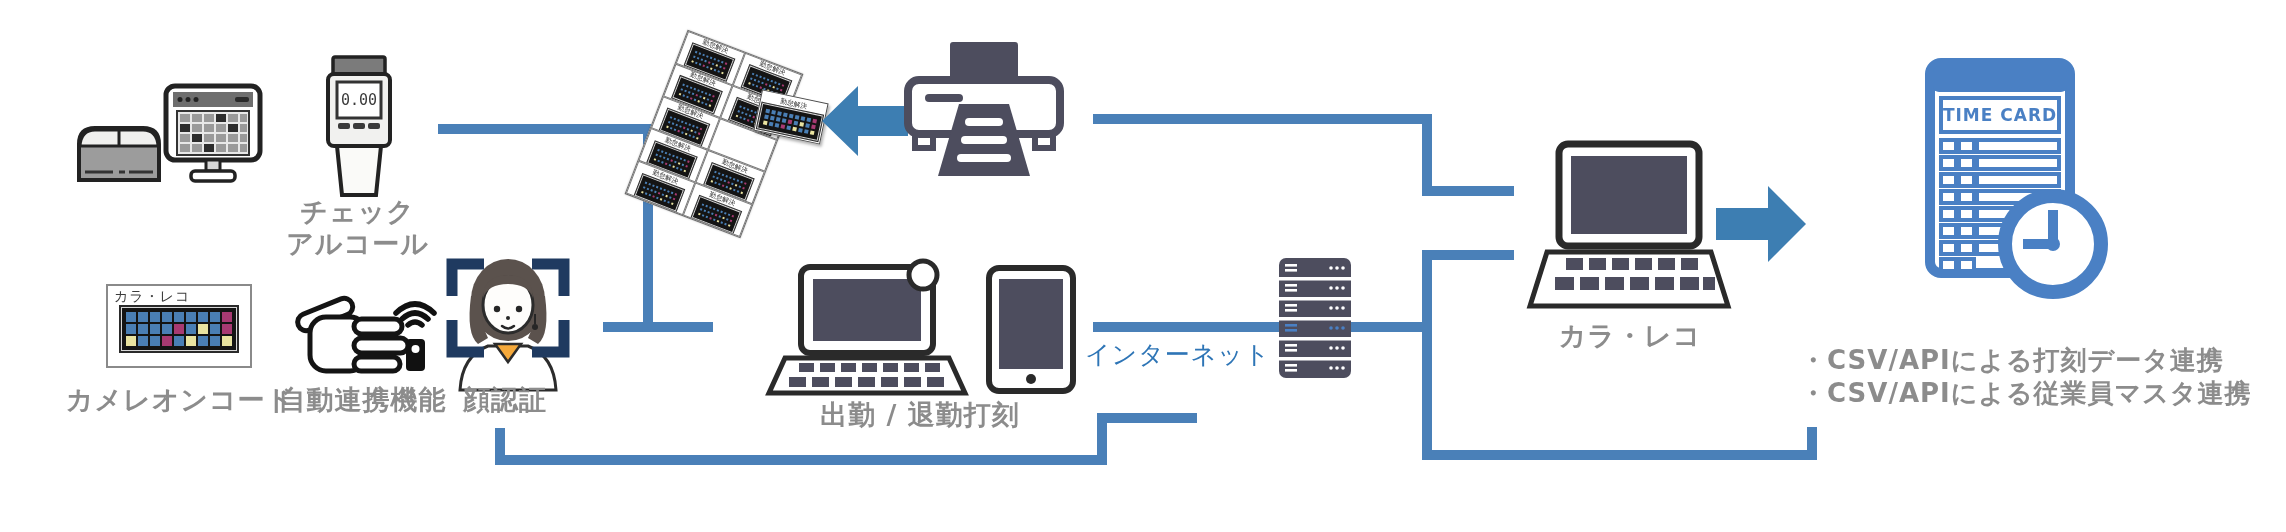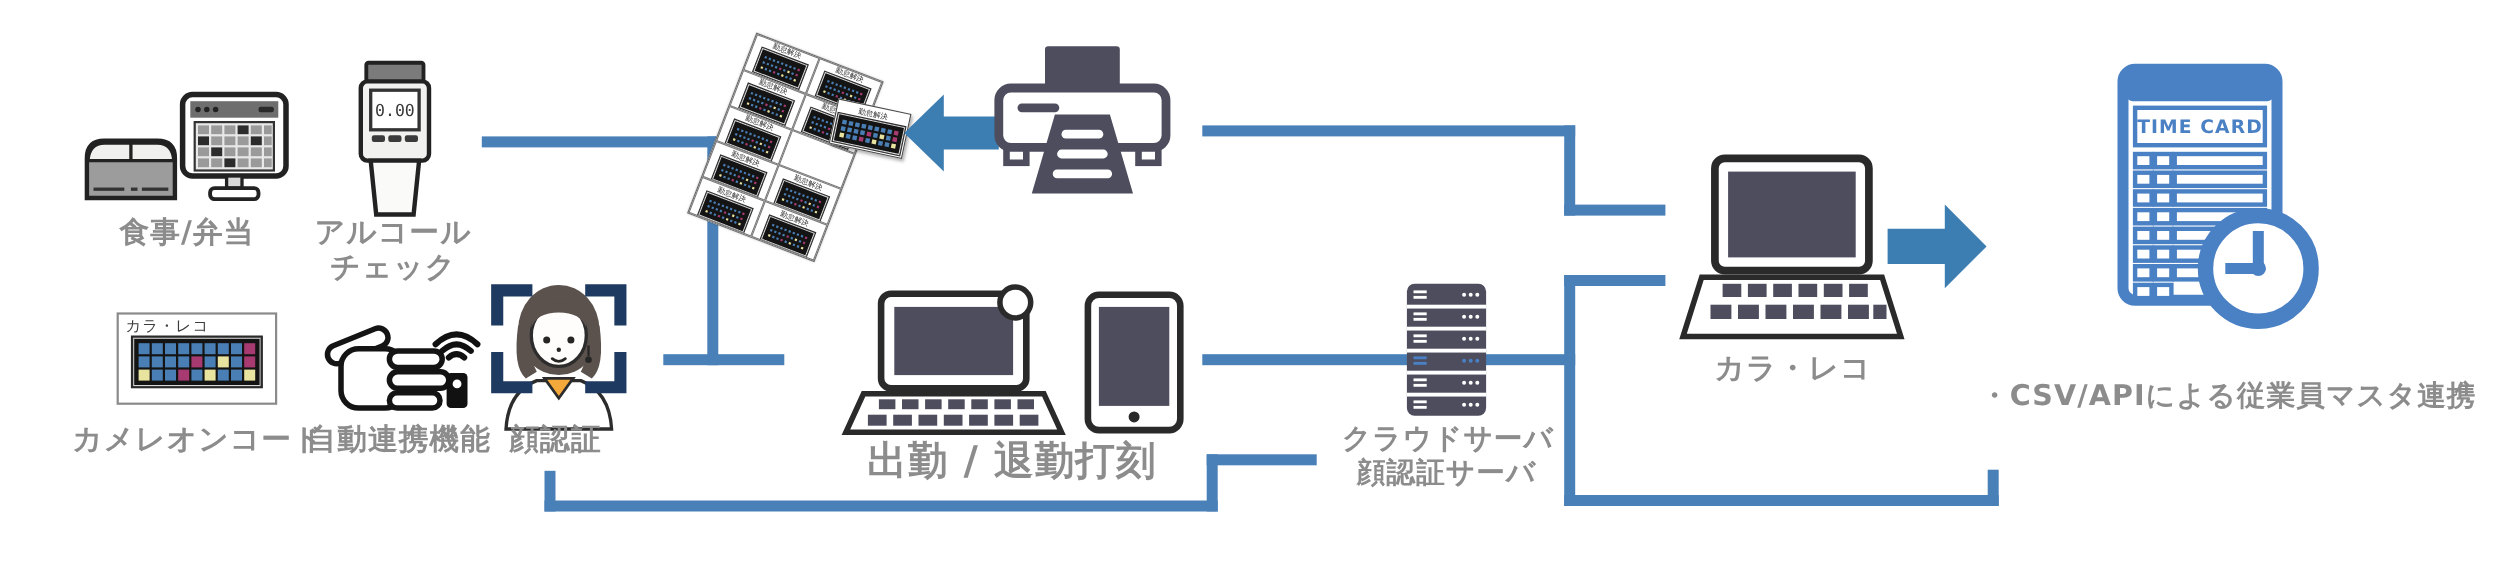"食事/弁当" div { html: <div>食事/弁当</div> -> none }
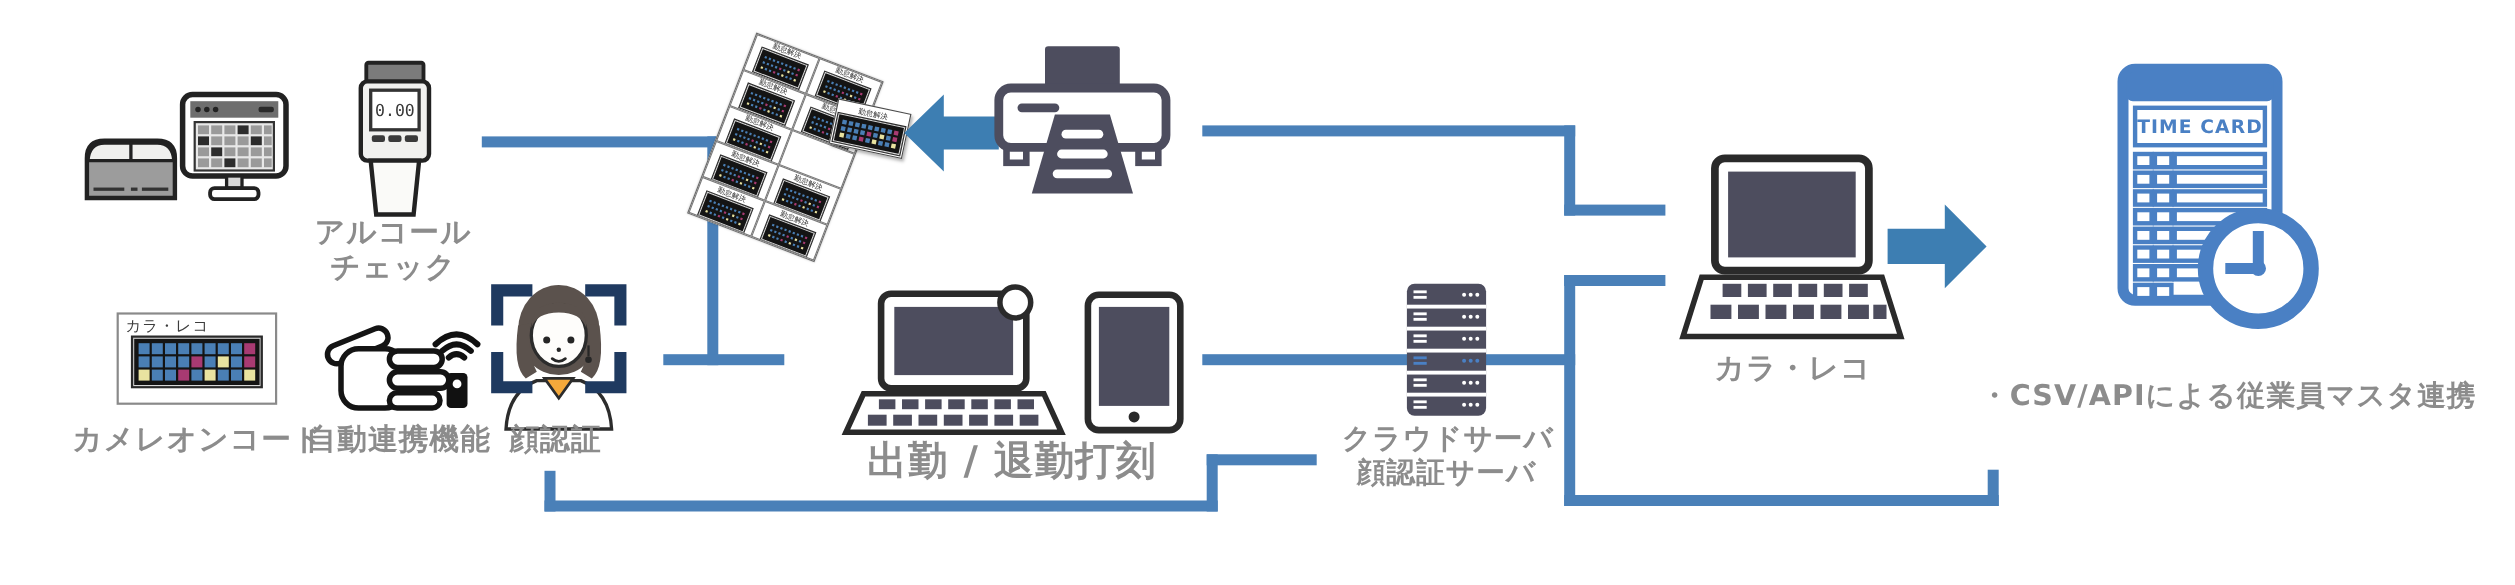"アルコール" div { order: before "チェック" -> after "チェック" }
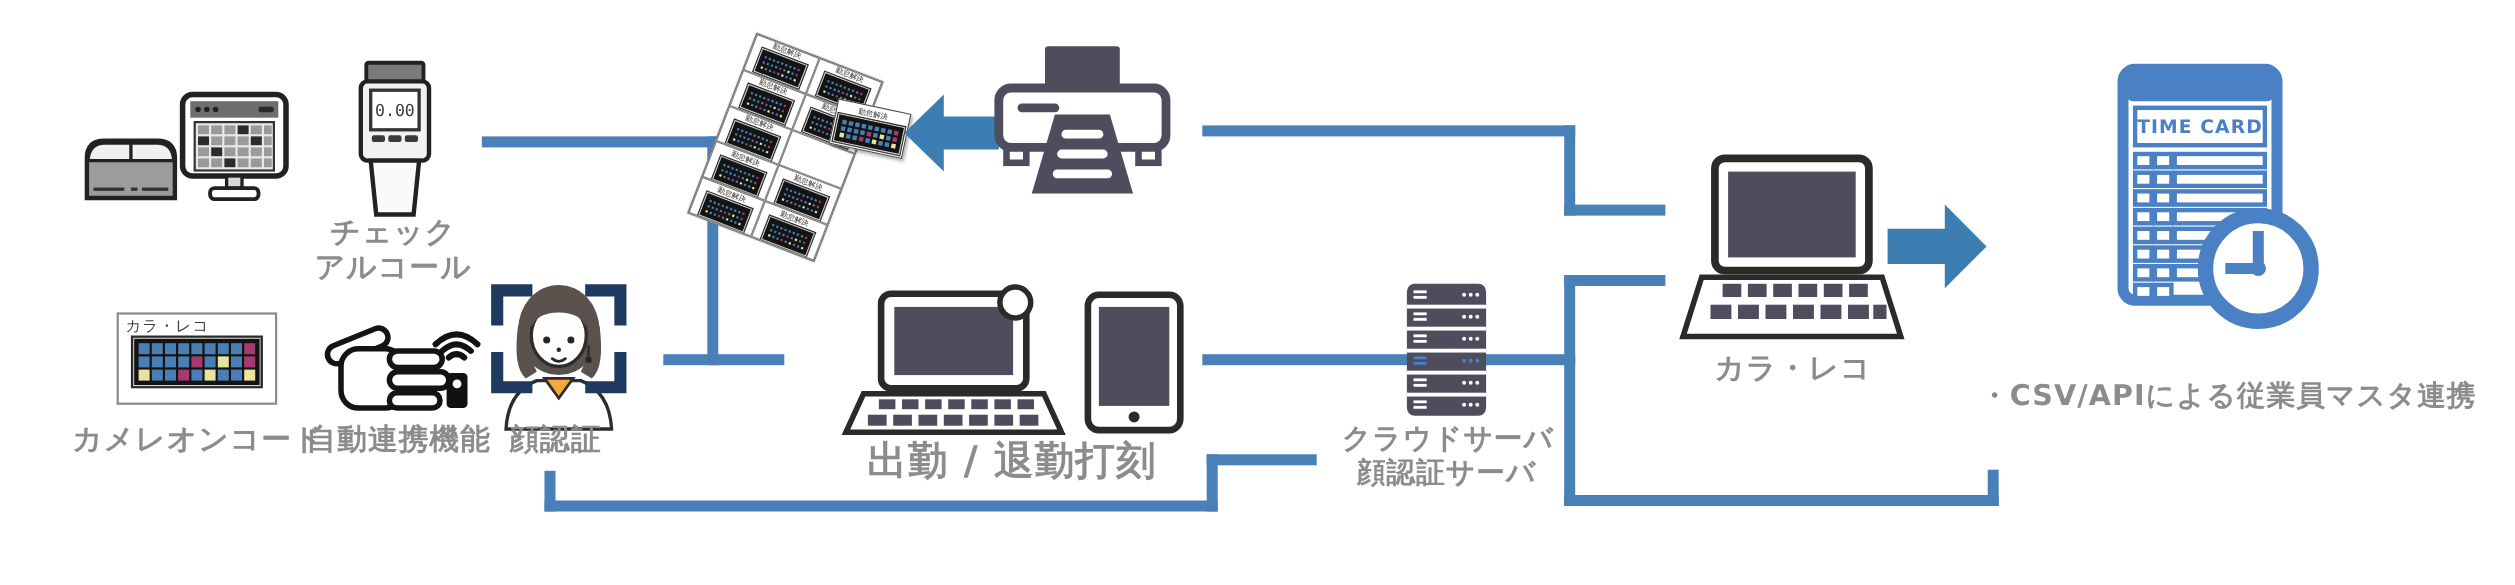"インターネット" div.lbl { html: none -> <div>インターネット</div> }
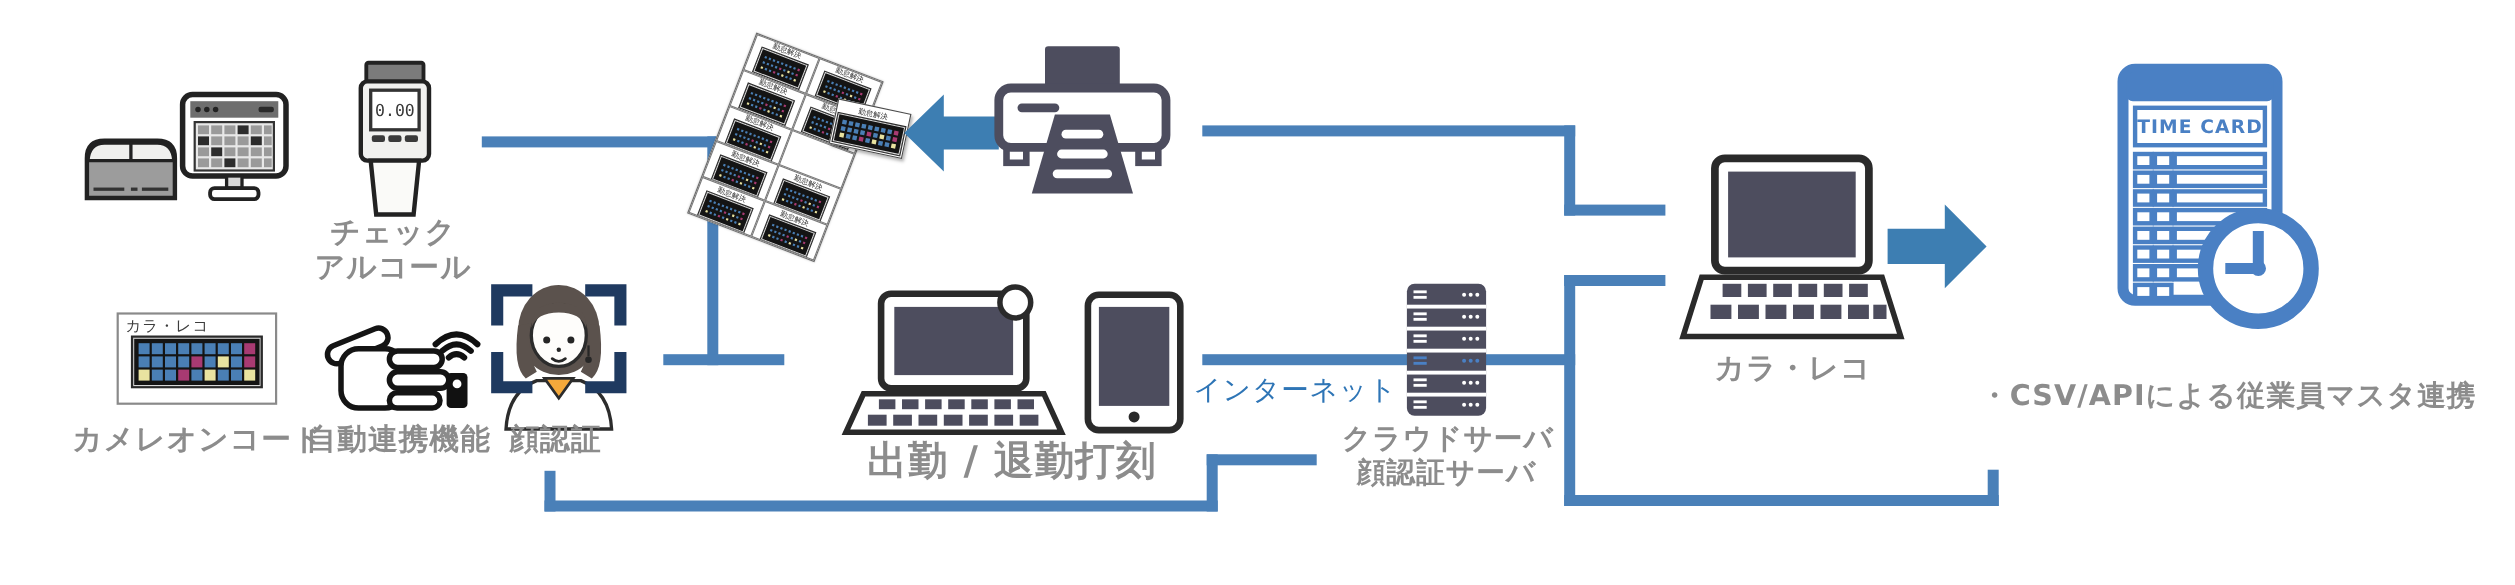"・CSV/APIによる打刻データ連携" div { html: none -> <div>・CSV/APIによる打刻データ連携</div> }
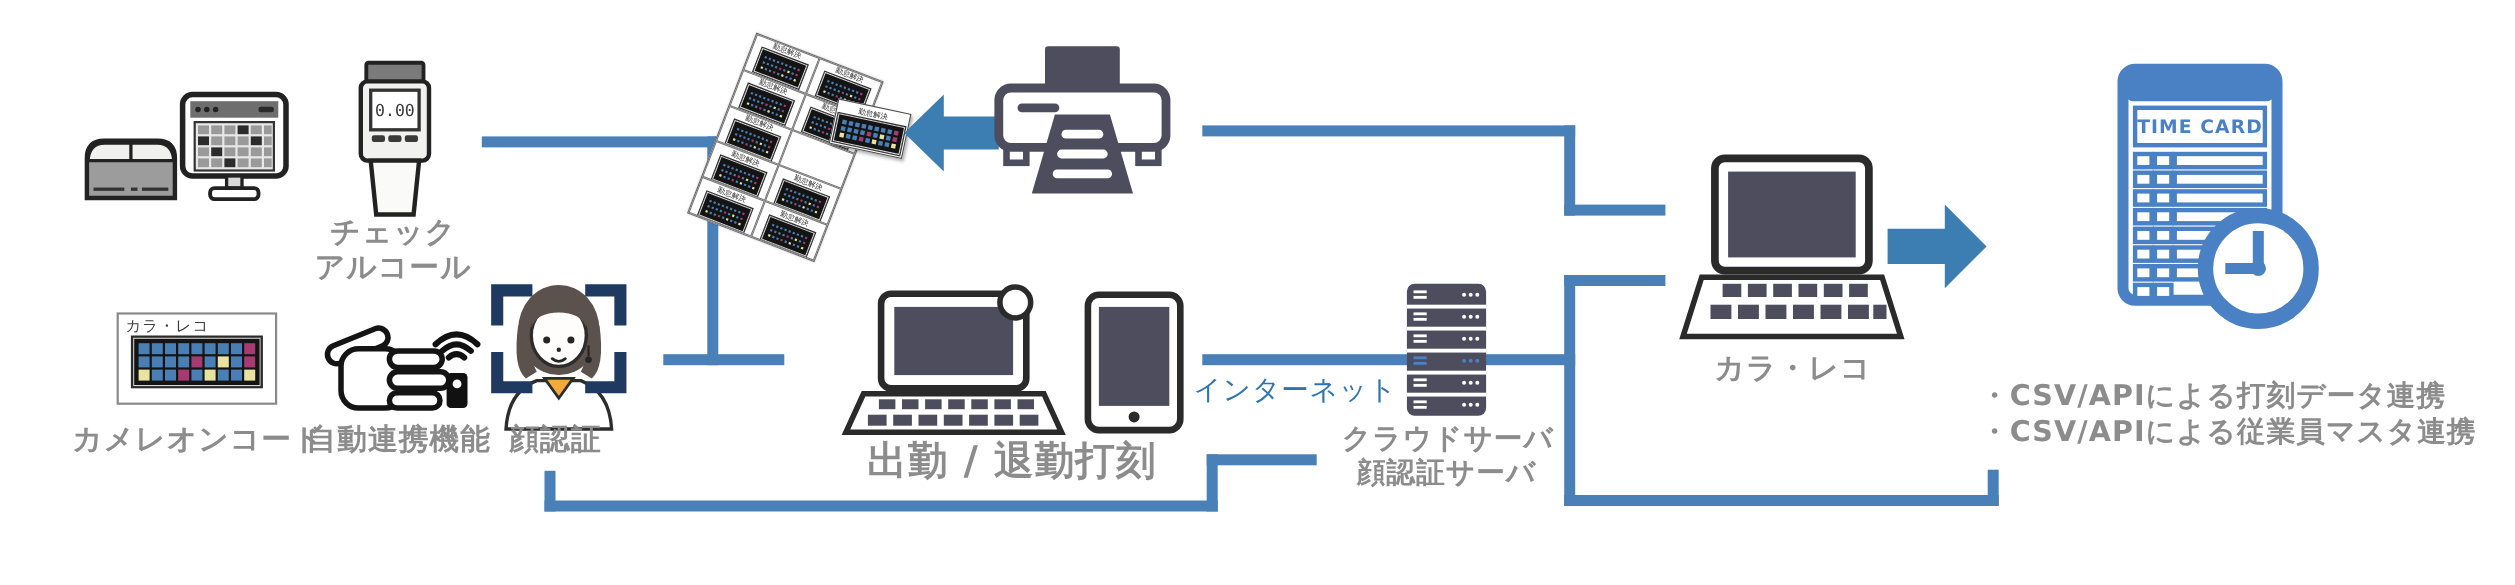"出勤 / 退勤打刻" div.lbl { font-size: 36px -> 27px }
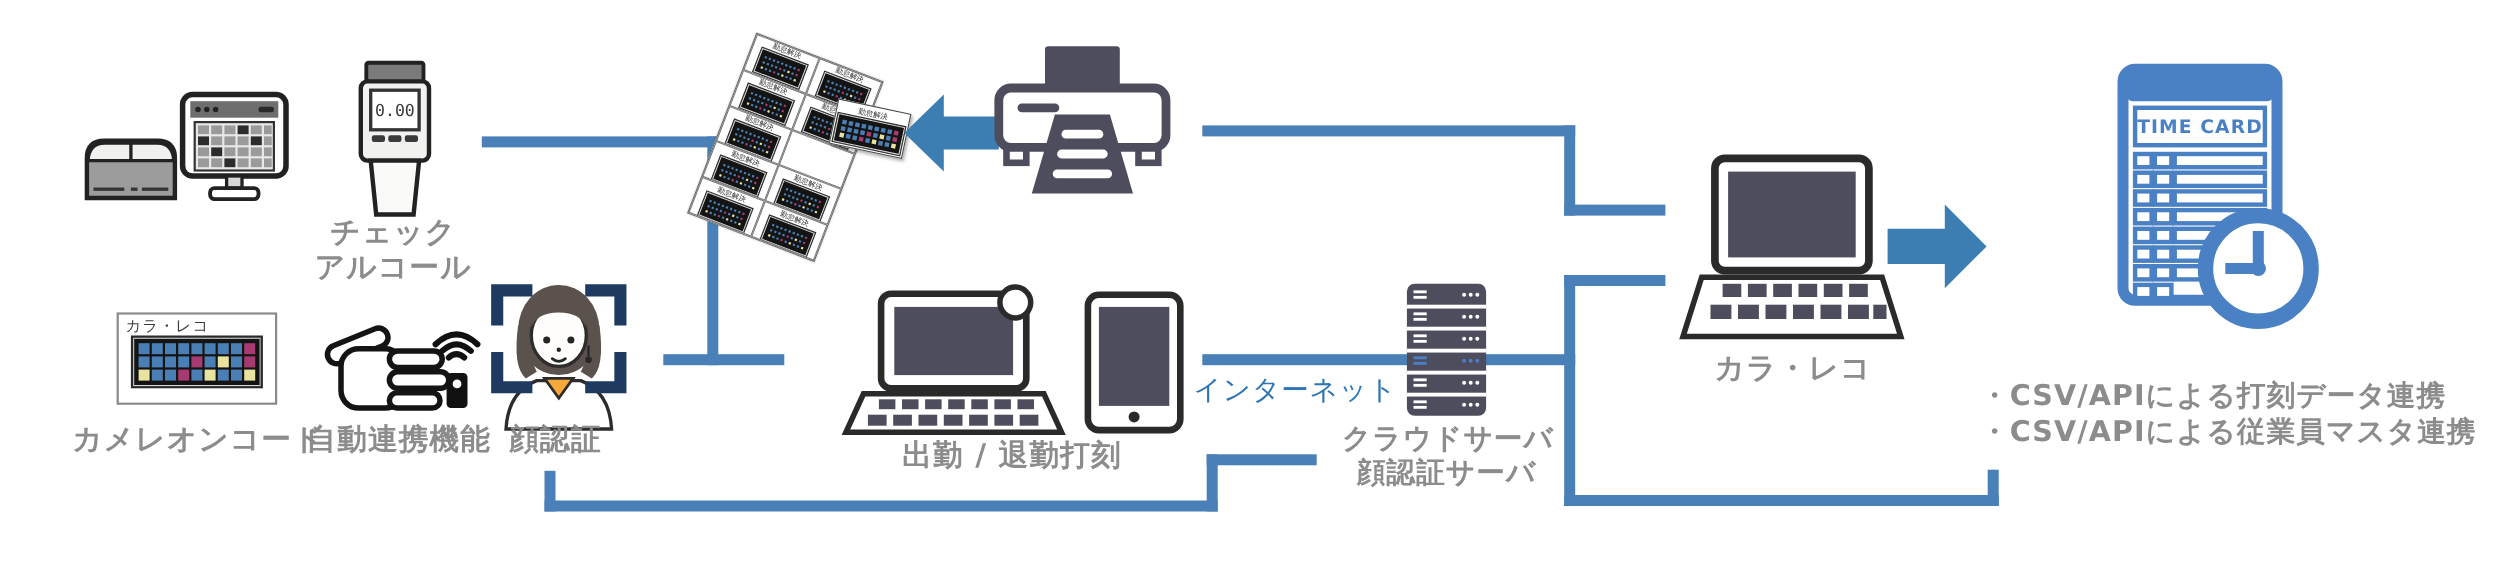"クラウドサーバ" div.lbl { html: <div> <div>クラウドサーバ</div> <div>顔認証サーバ</div> </div> -> none }
